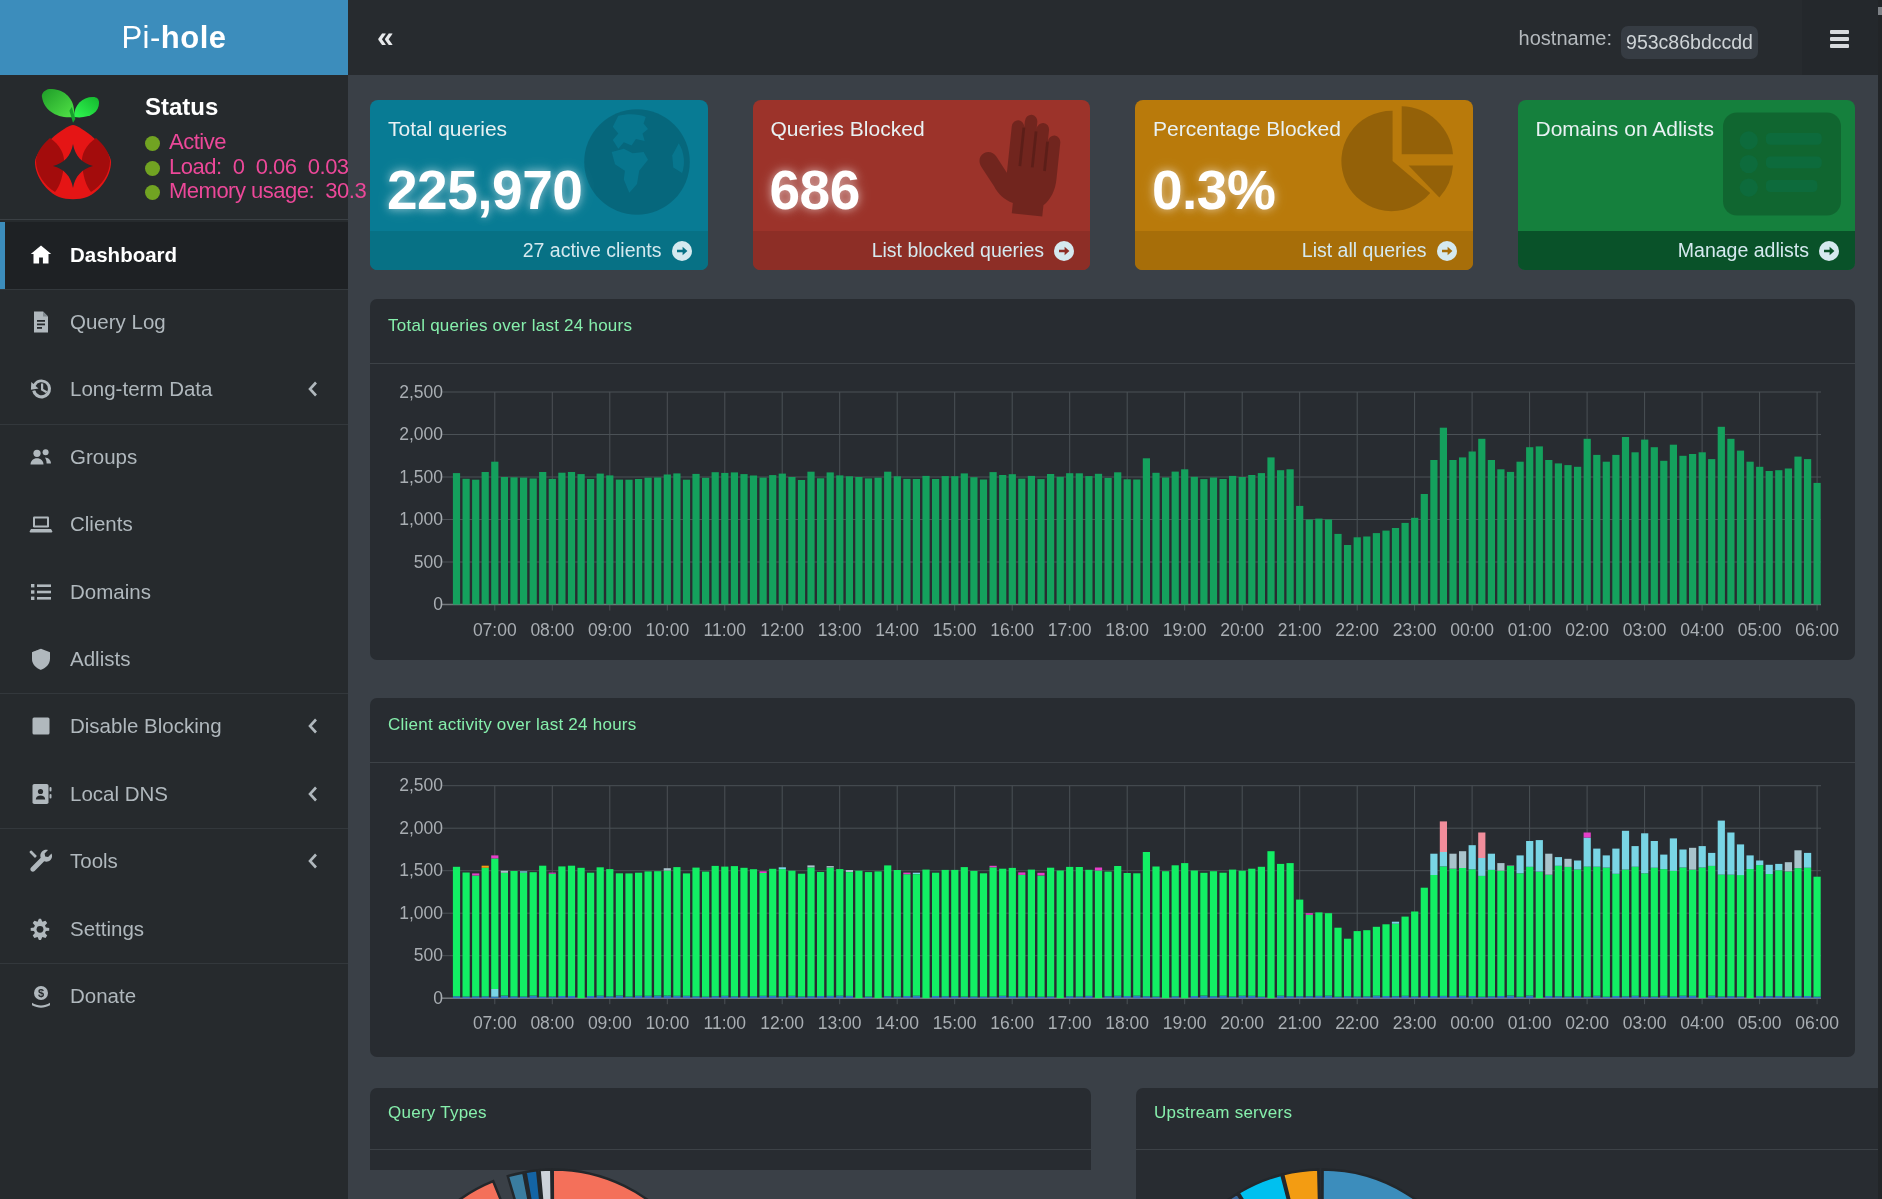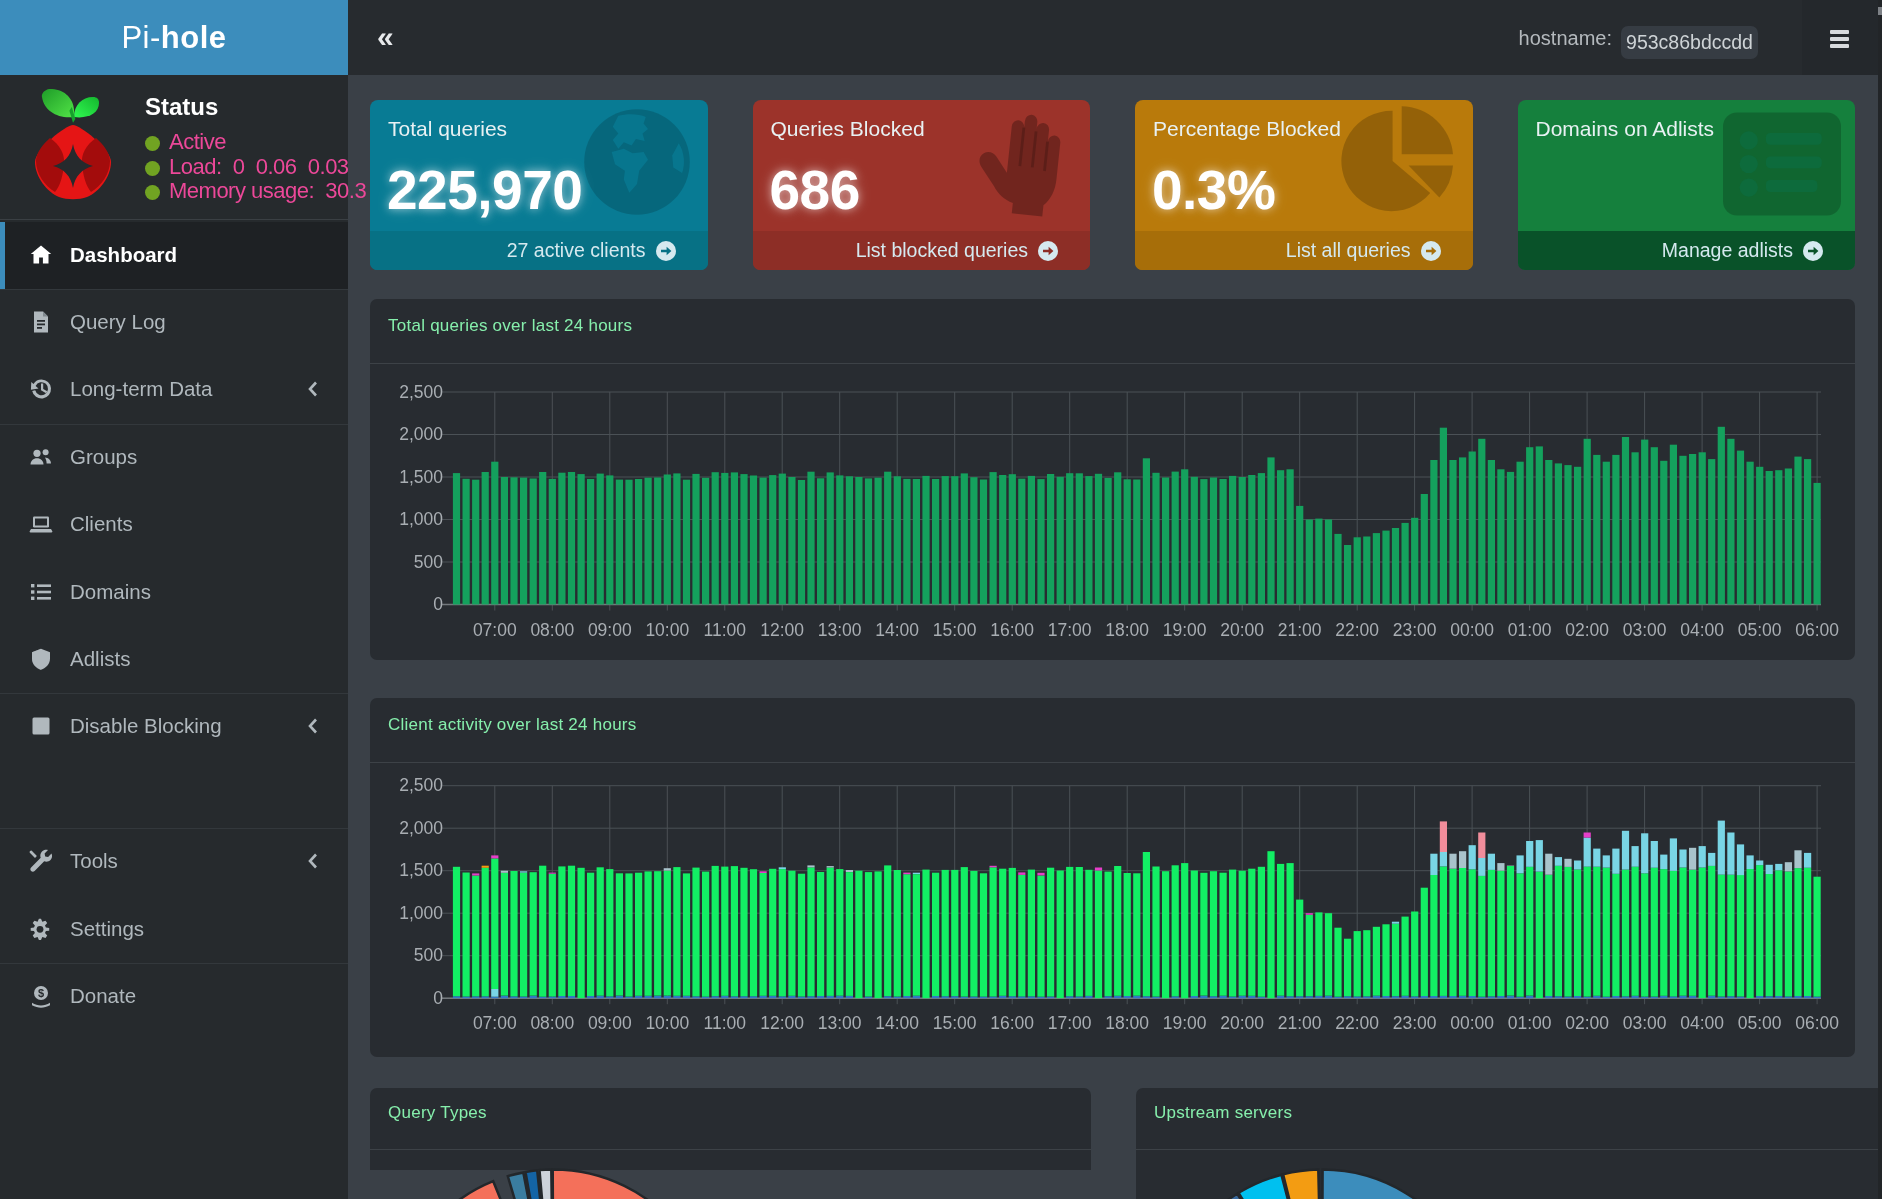"27 active clients" .cfoot { padding-right: 32px -> 16px }
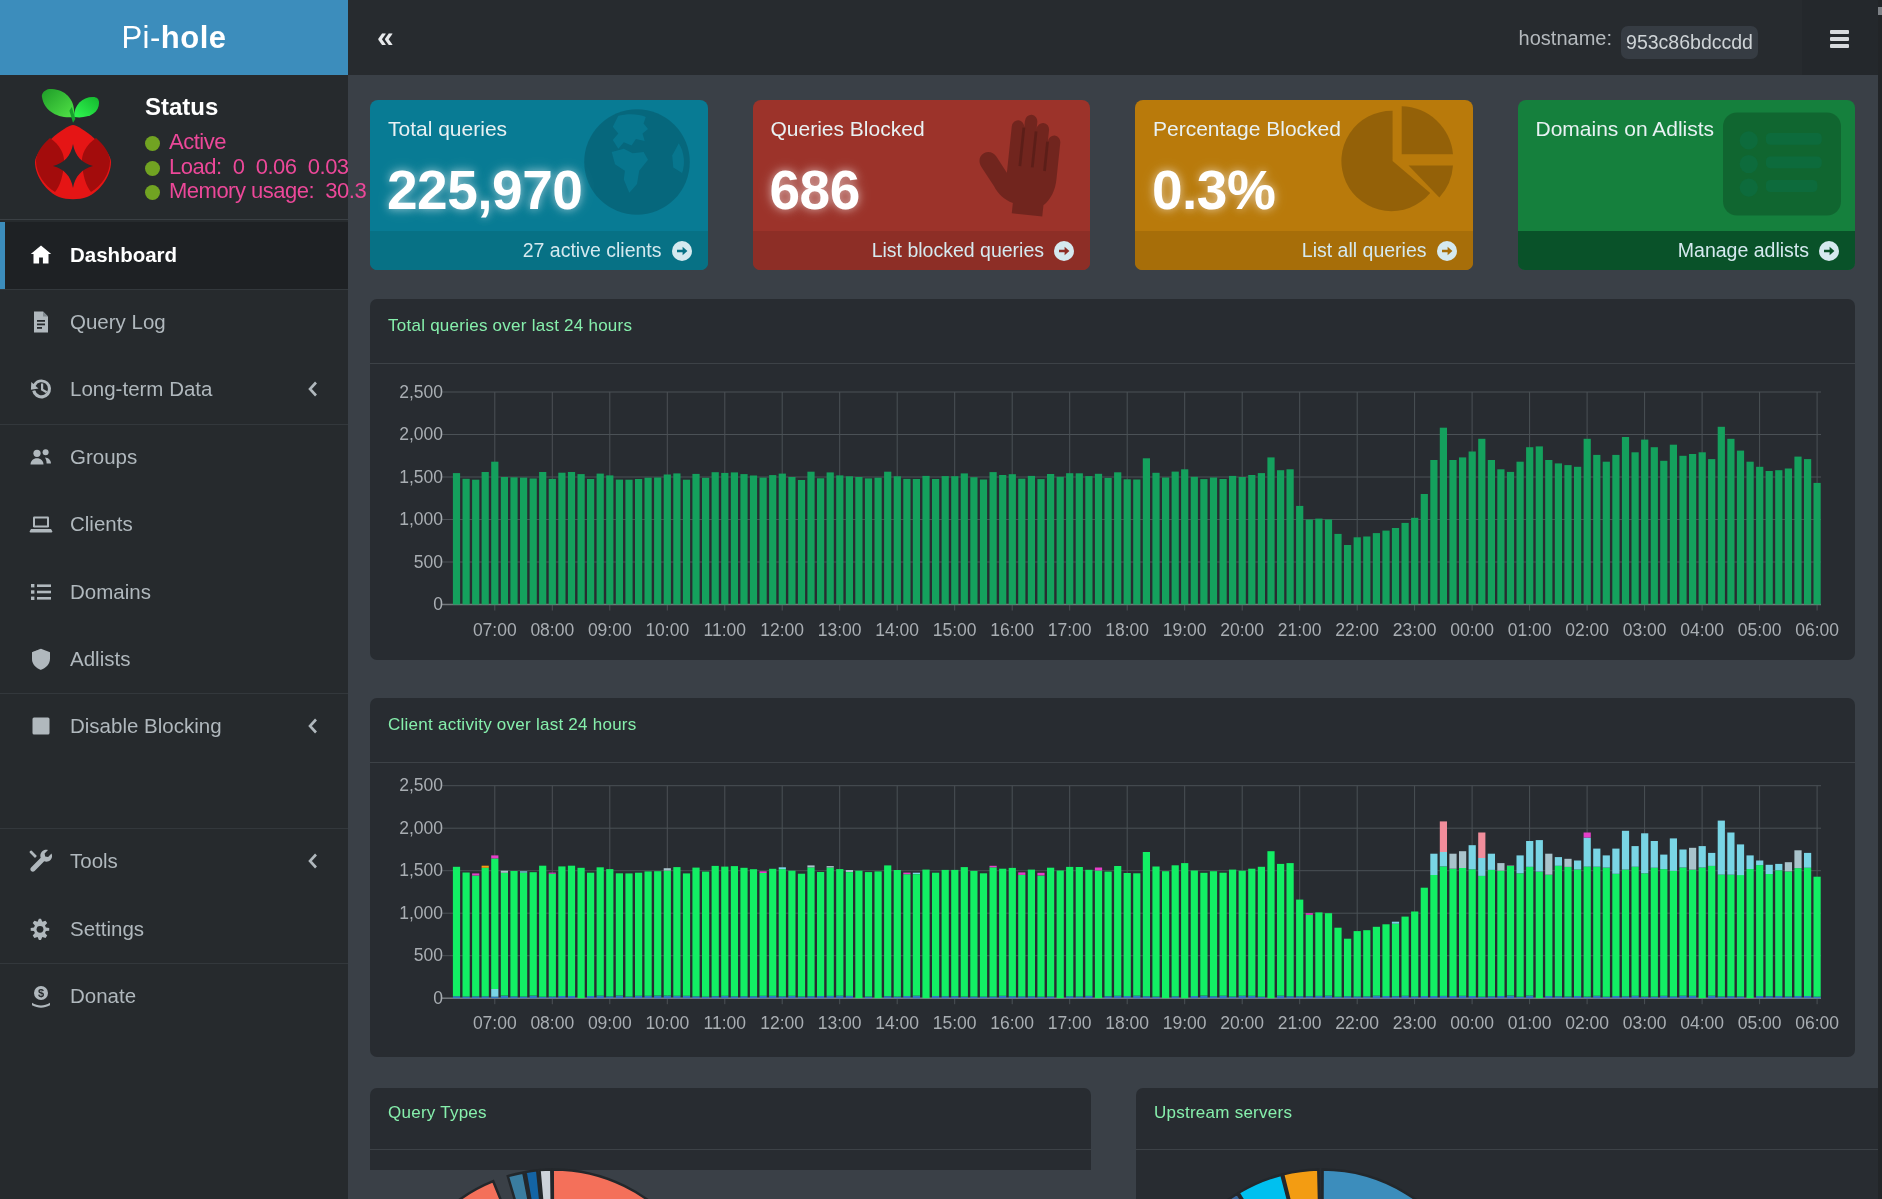"Local DNS" div.mi { html: none -> <div> <span><svg> <rect></rect> <rect></rect> <rect></rect> <circle></circle> <path></path> </svg></span> <span>Local DNS</span> <span><svg> <path></path> </svg></span> </div> }
